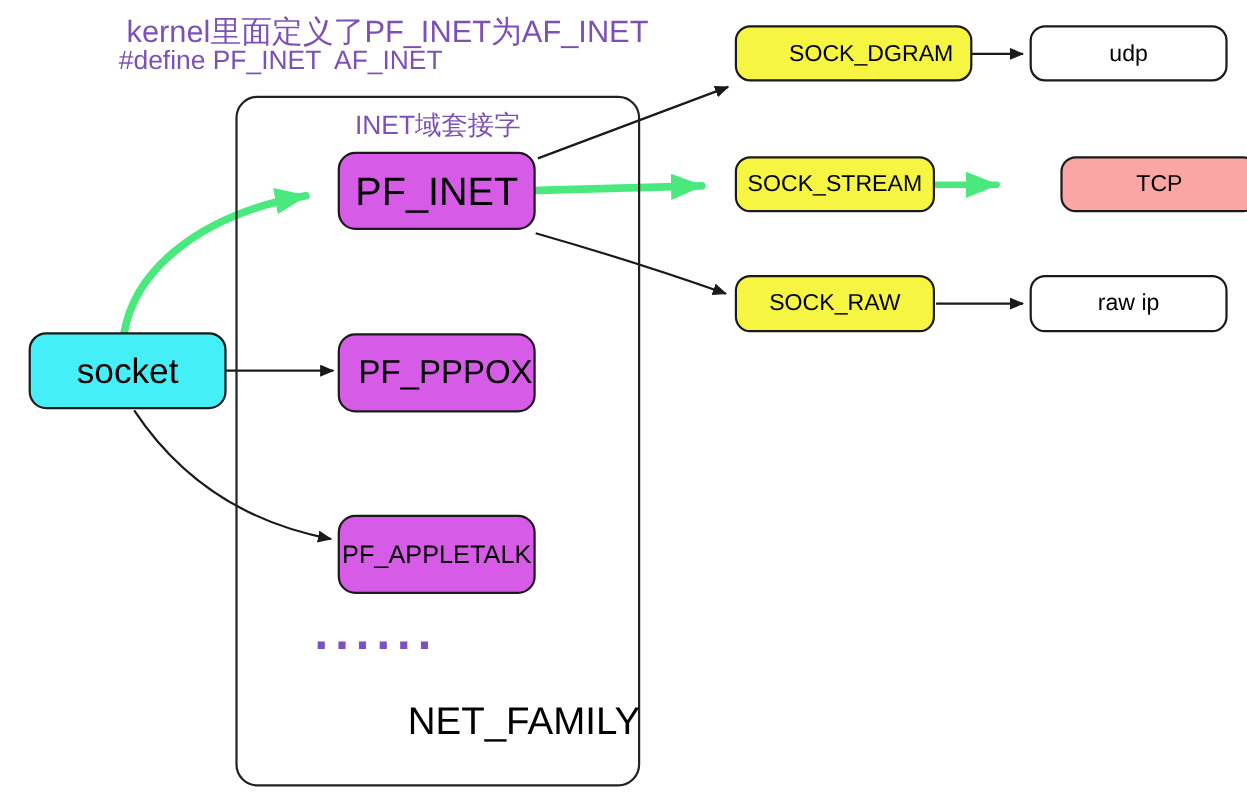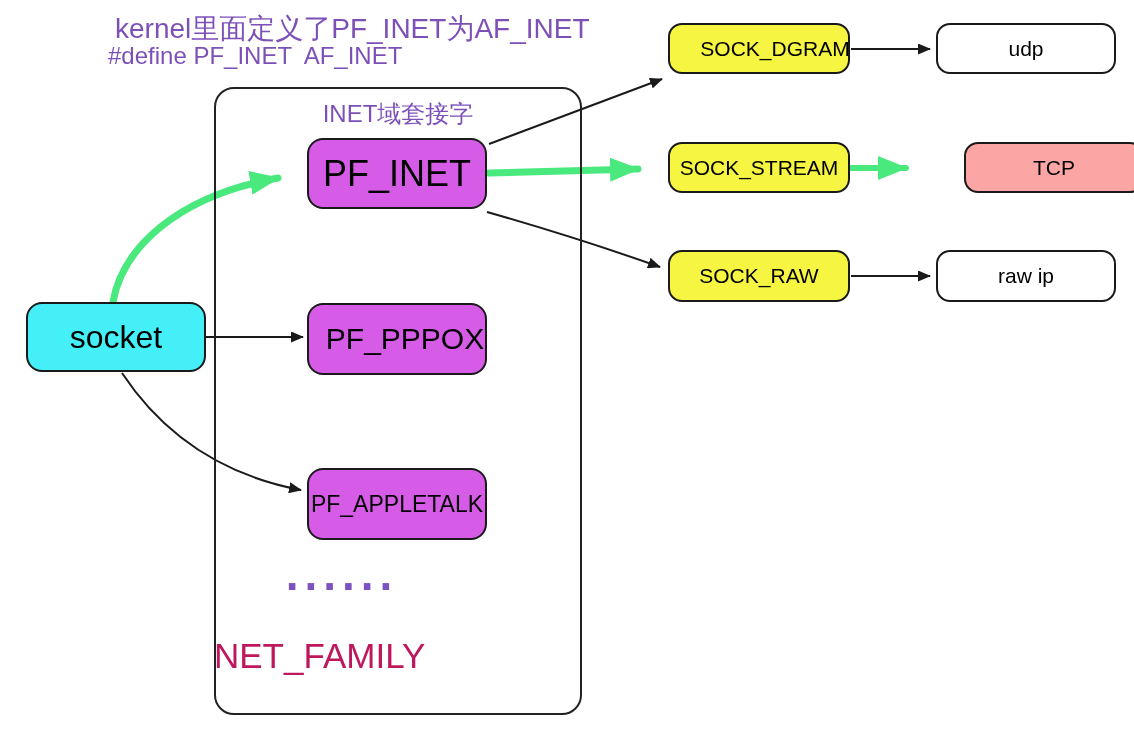"SOCK_DGRAM" #node-sock-dgram { width: 182px -> 216px }
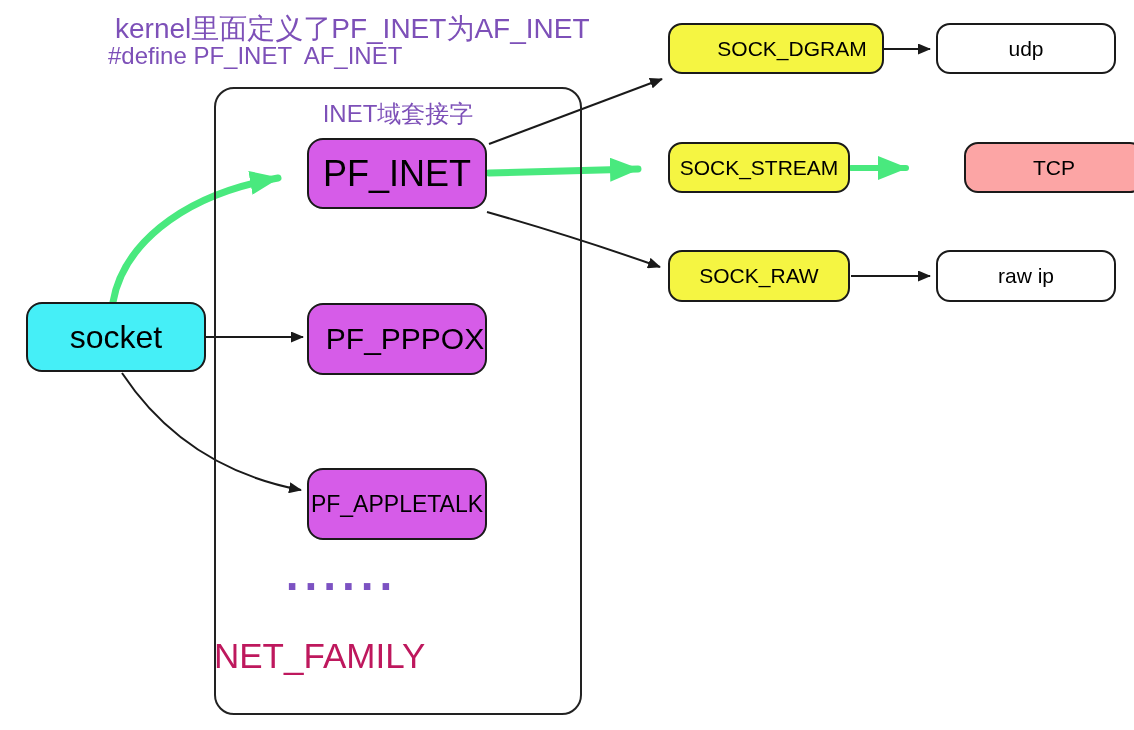"NET_FAMILY" #net-title { color: #be185d -> #000000; text-align: left -> right }
